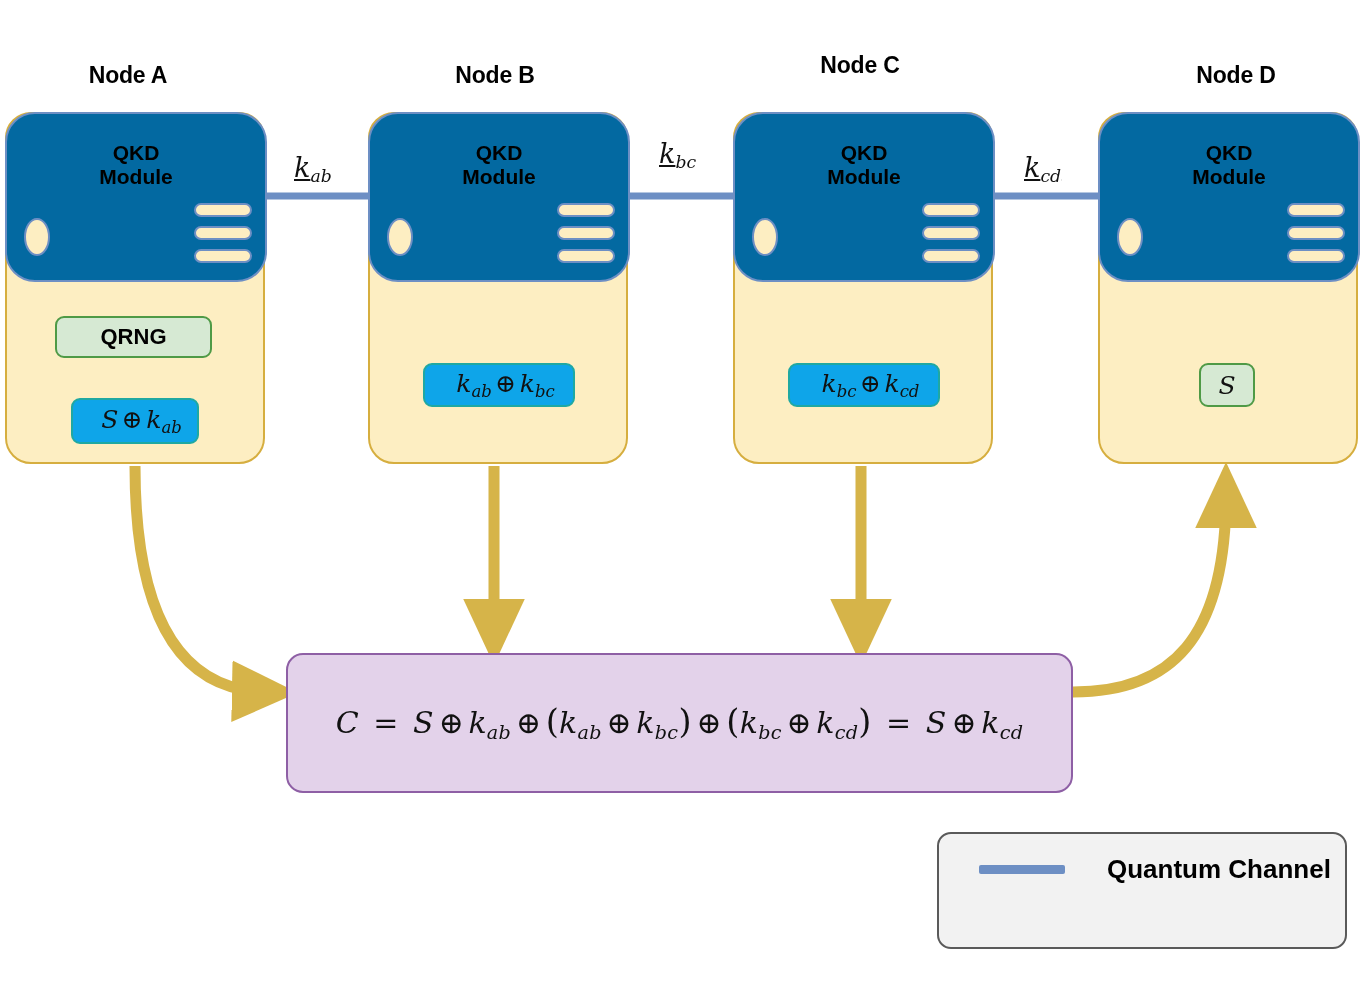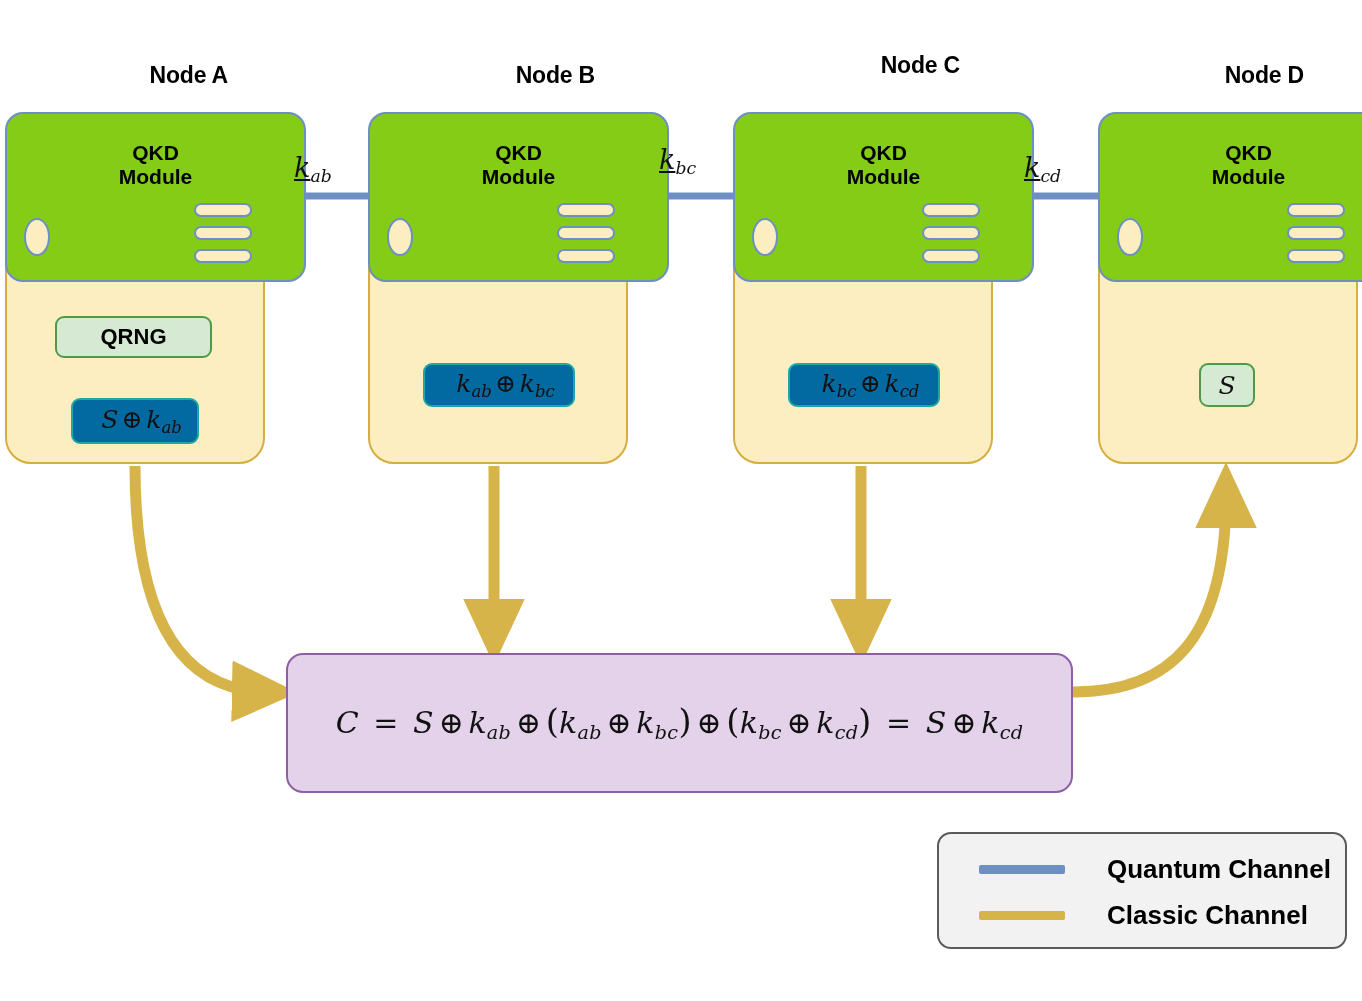"Node A" .node-title { text-align: right -> center }
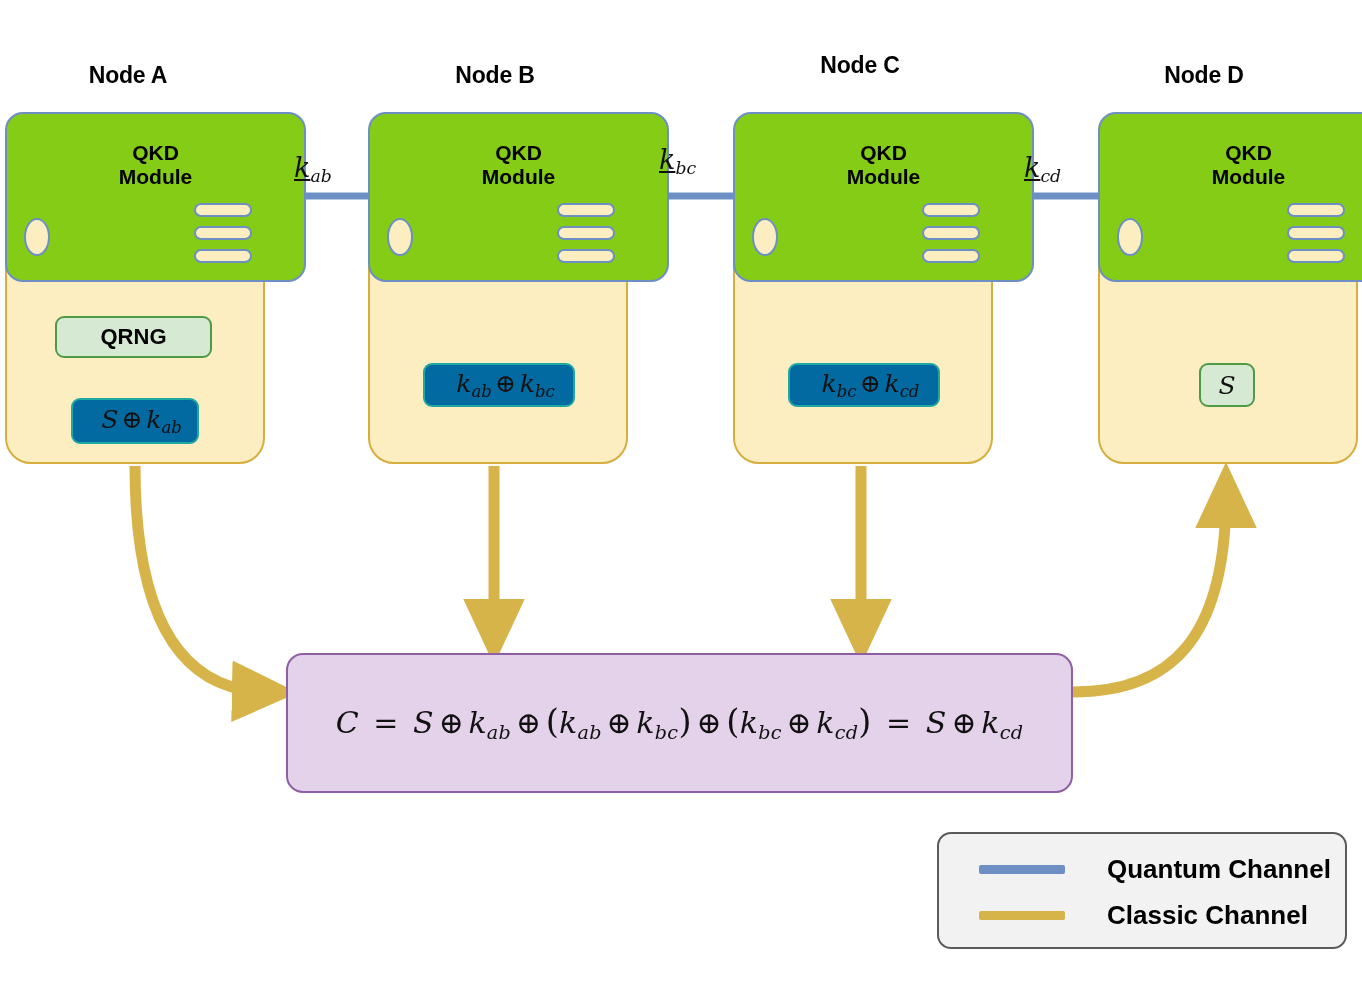"Node D" div.node-title { left: 1104px -> 1136px }
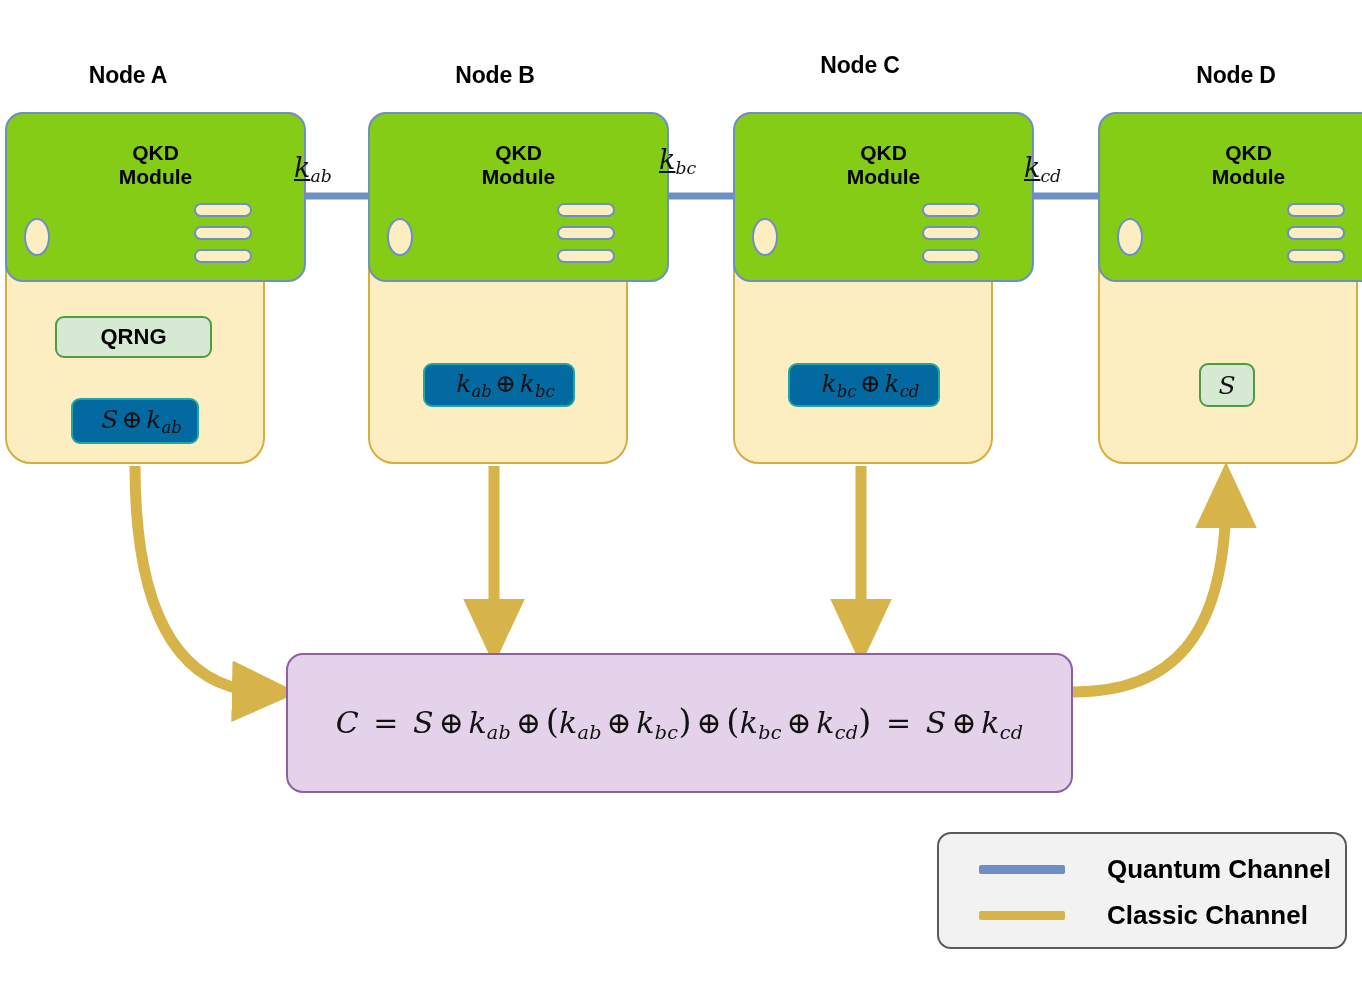"QKD" .qkd-module { background: #84cc16 -> #0369a1; border-radius: 18px -> 30px; width: 301px -> 262px }
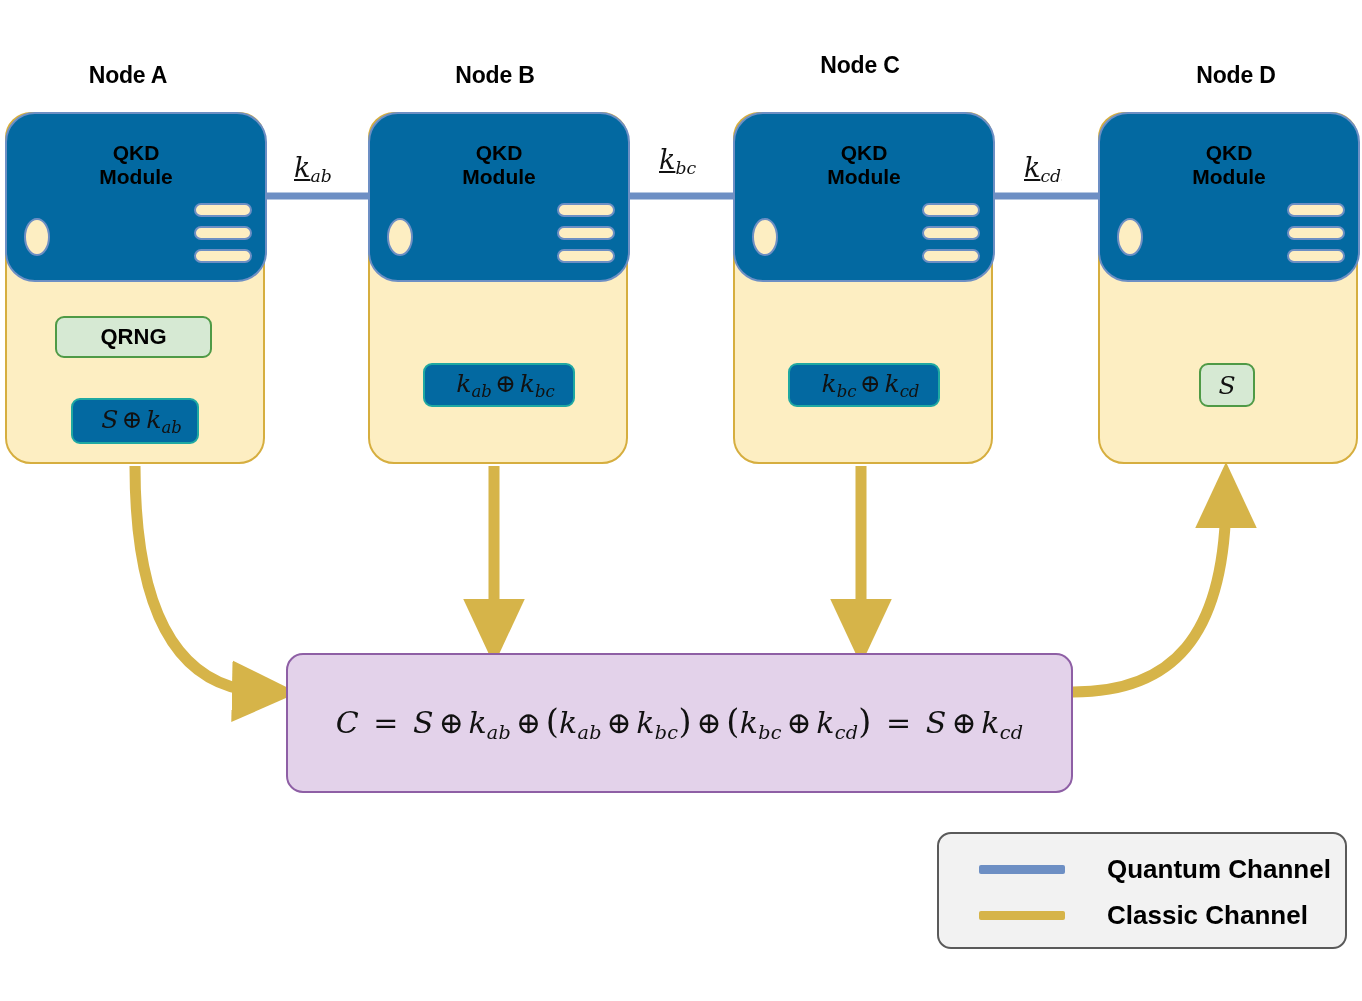"kbc" div.chan-label { top: 144px -> 138px }
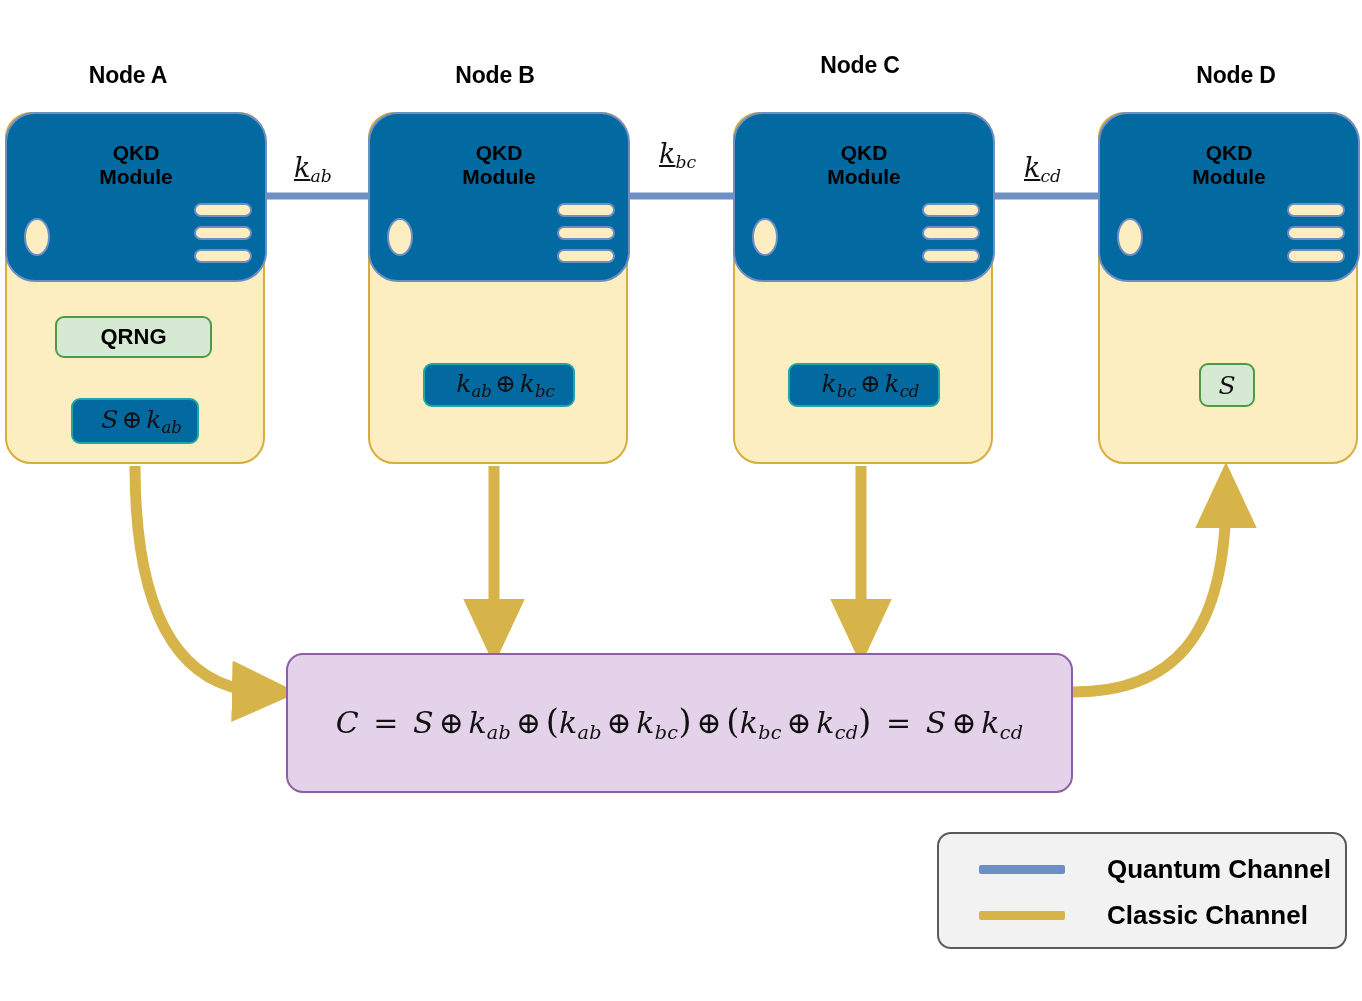"kab ⊕ kbc" .inner-box.teal { background: #0369a1 -> #0ea5e9 }
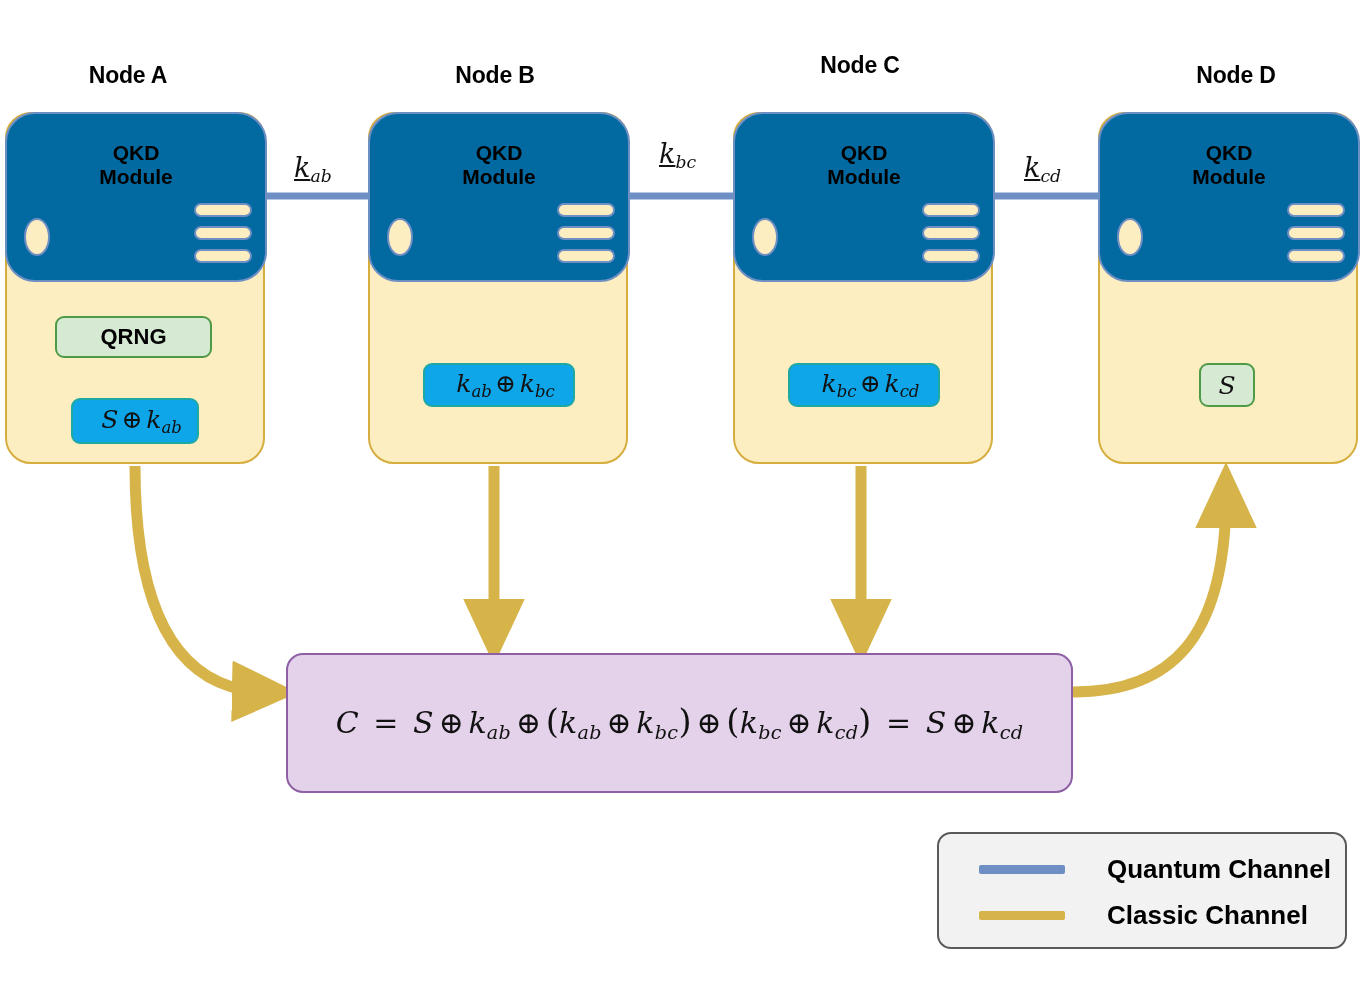"Classic Channel" div.legend-row { html: <div> <div></div> <div>Classic Channel</div> </div> -> none }
